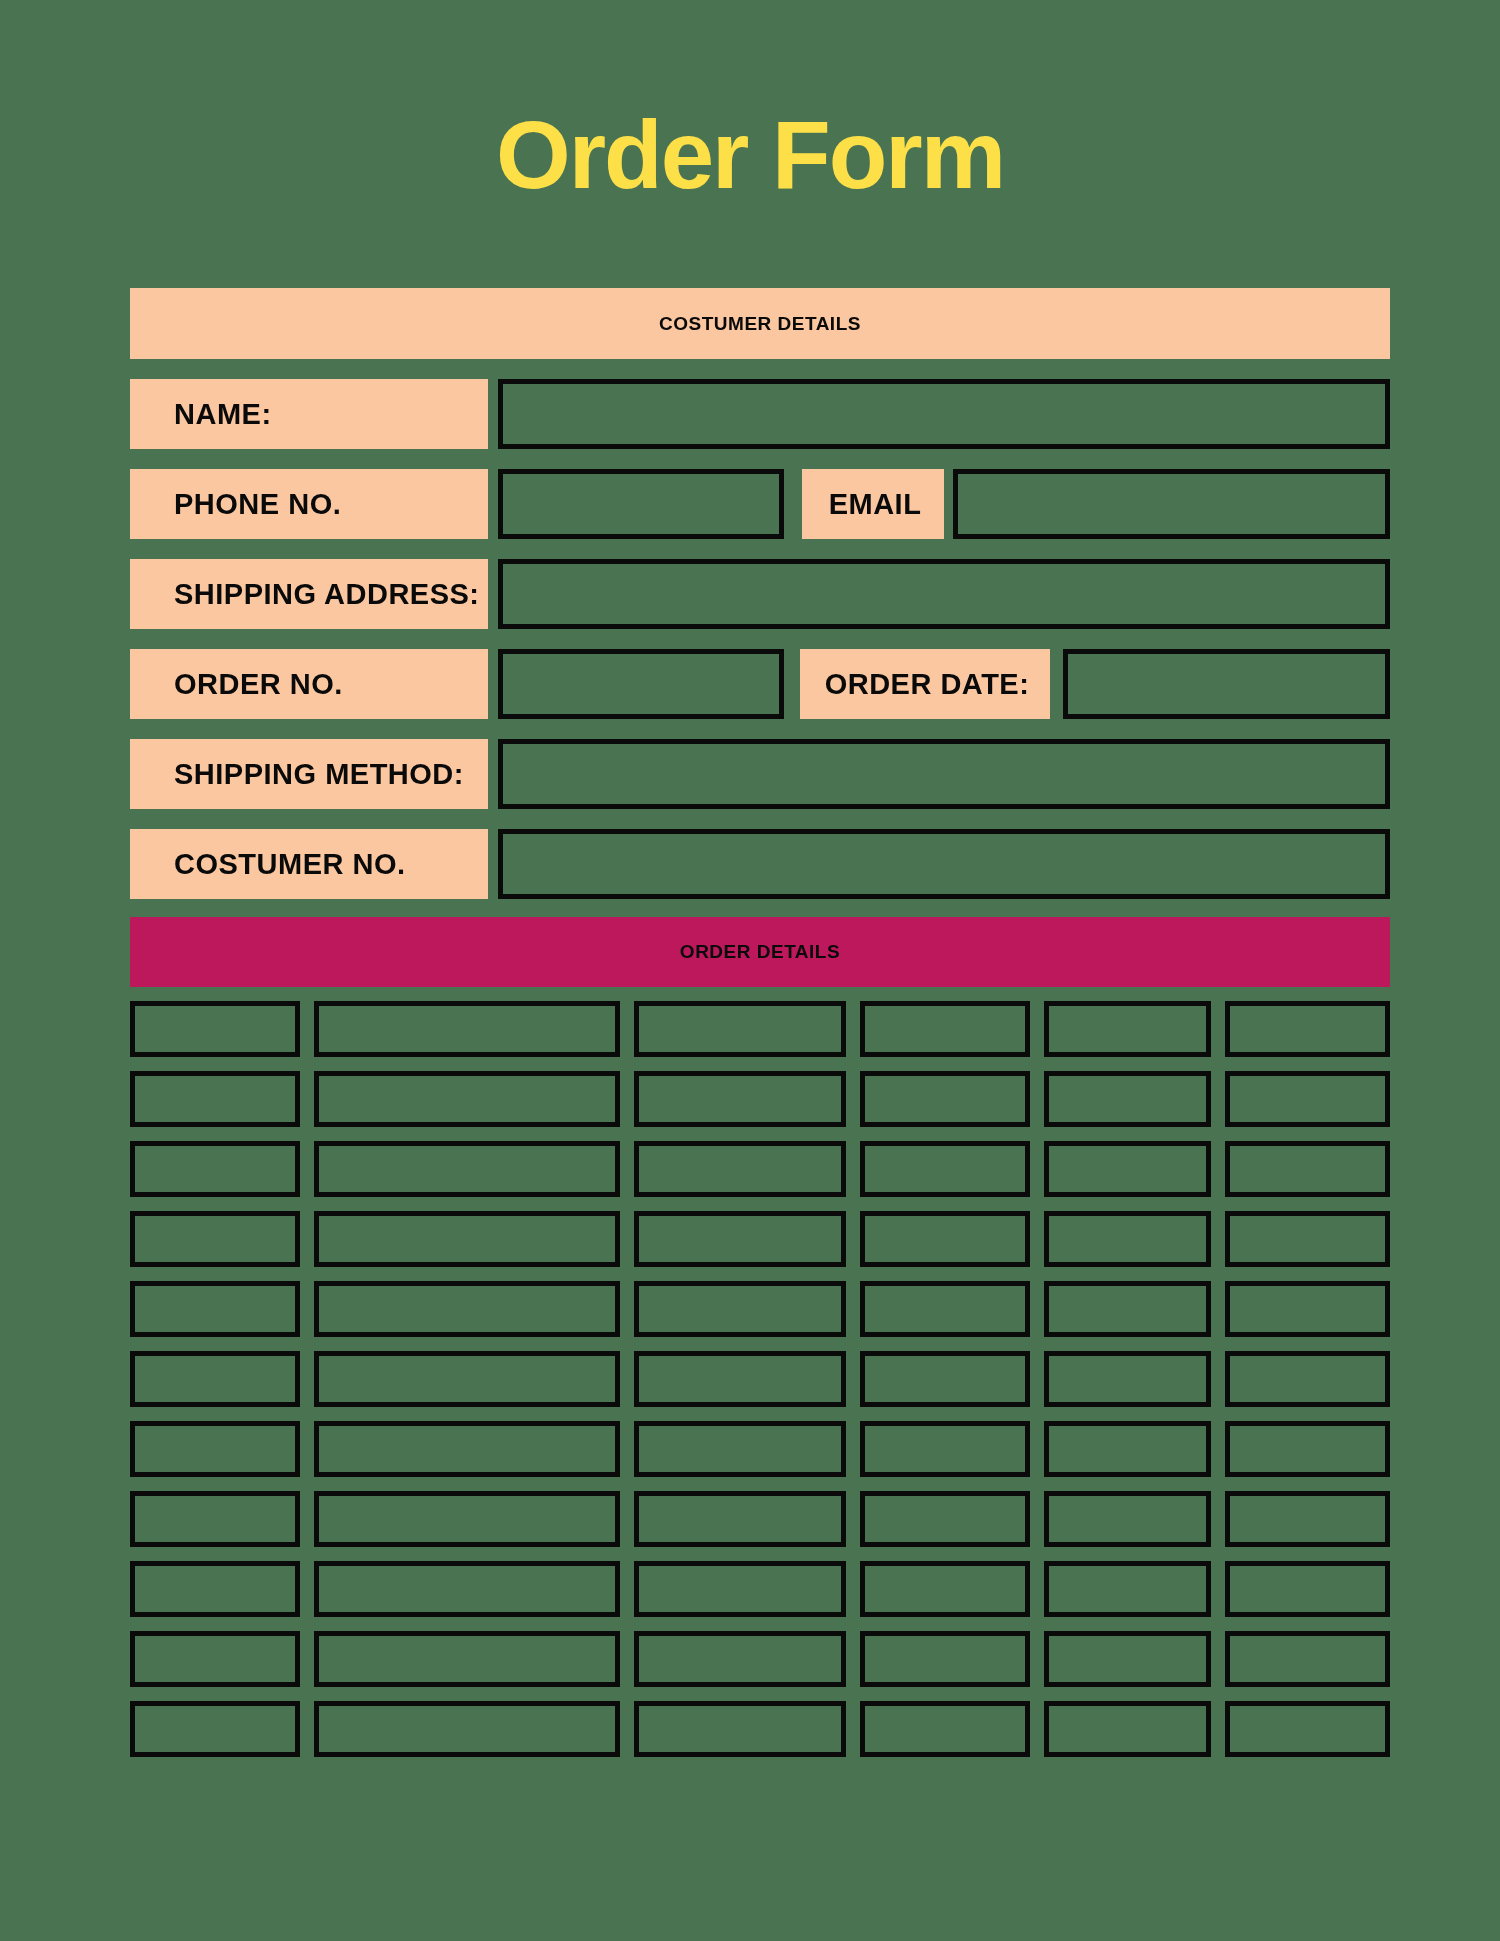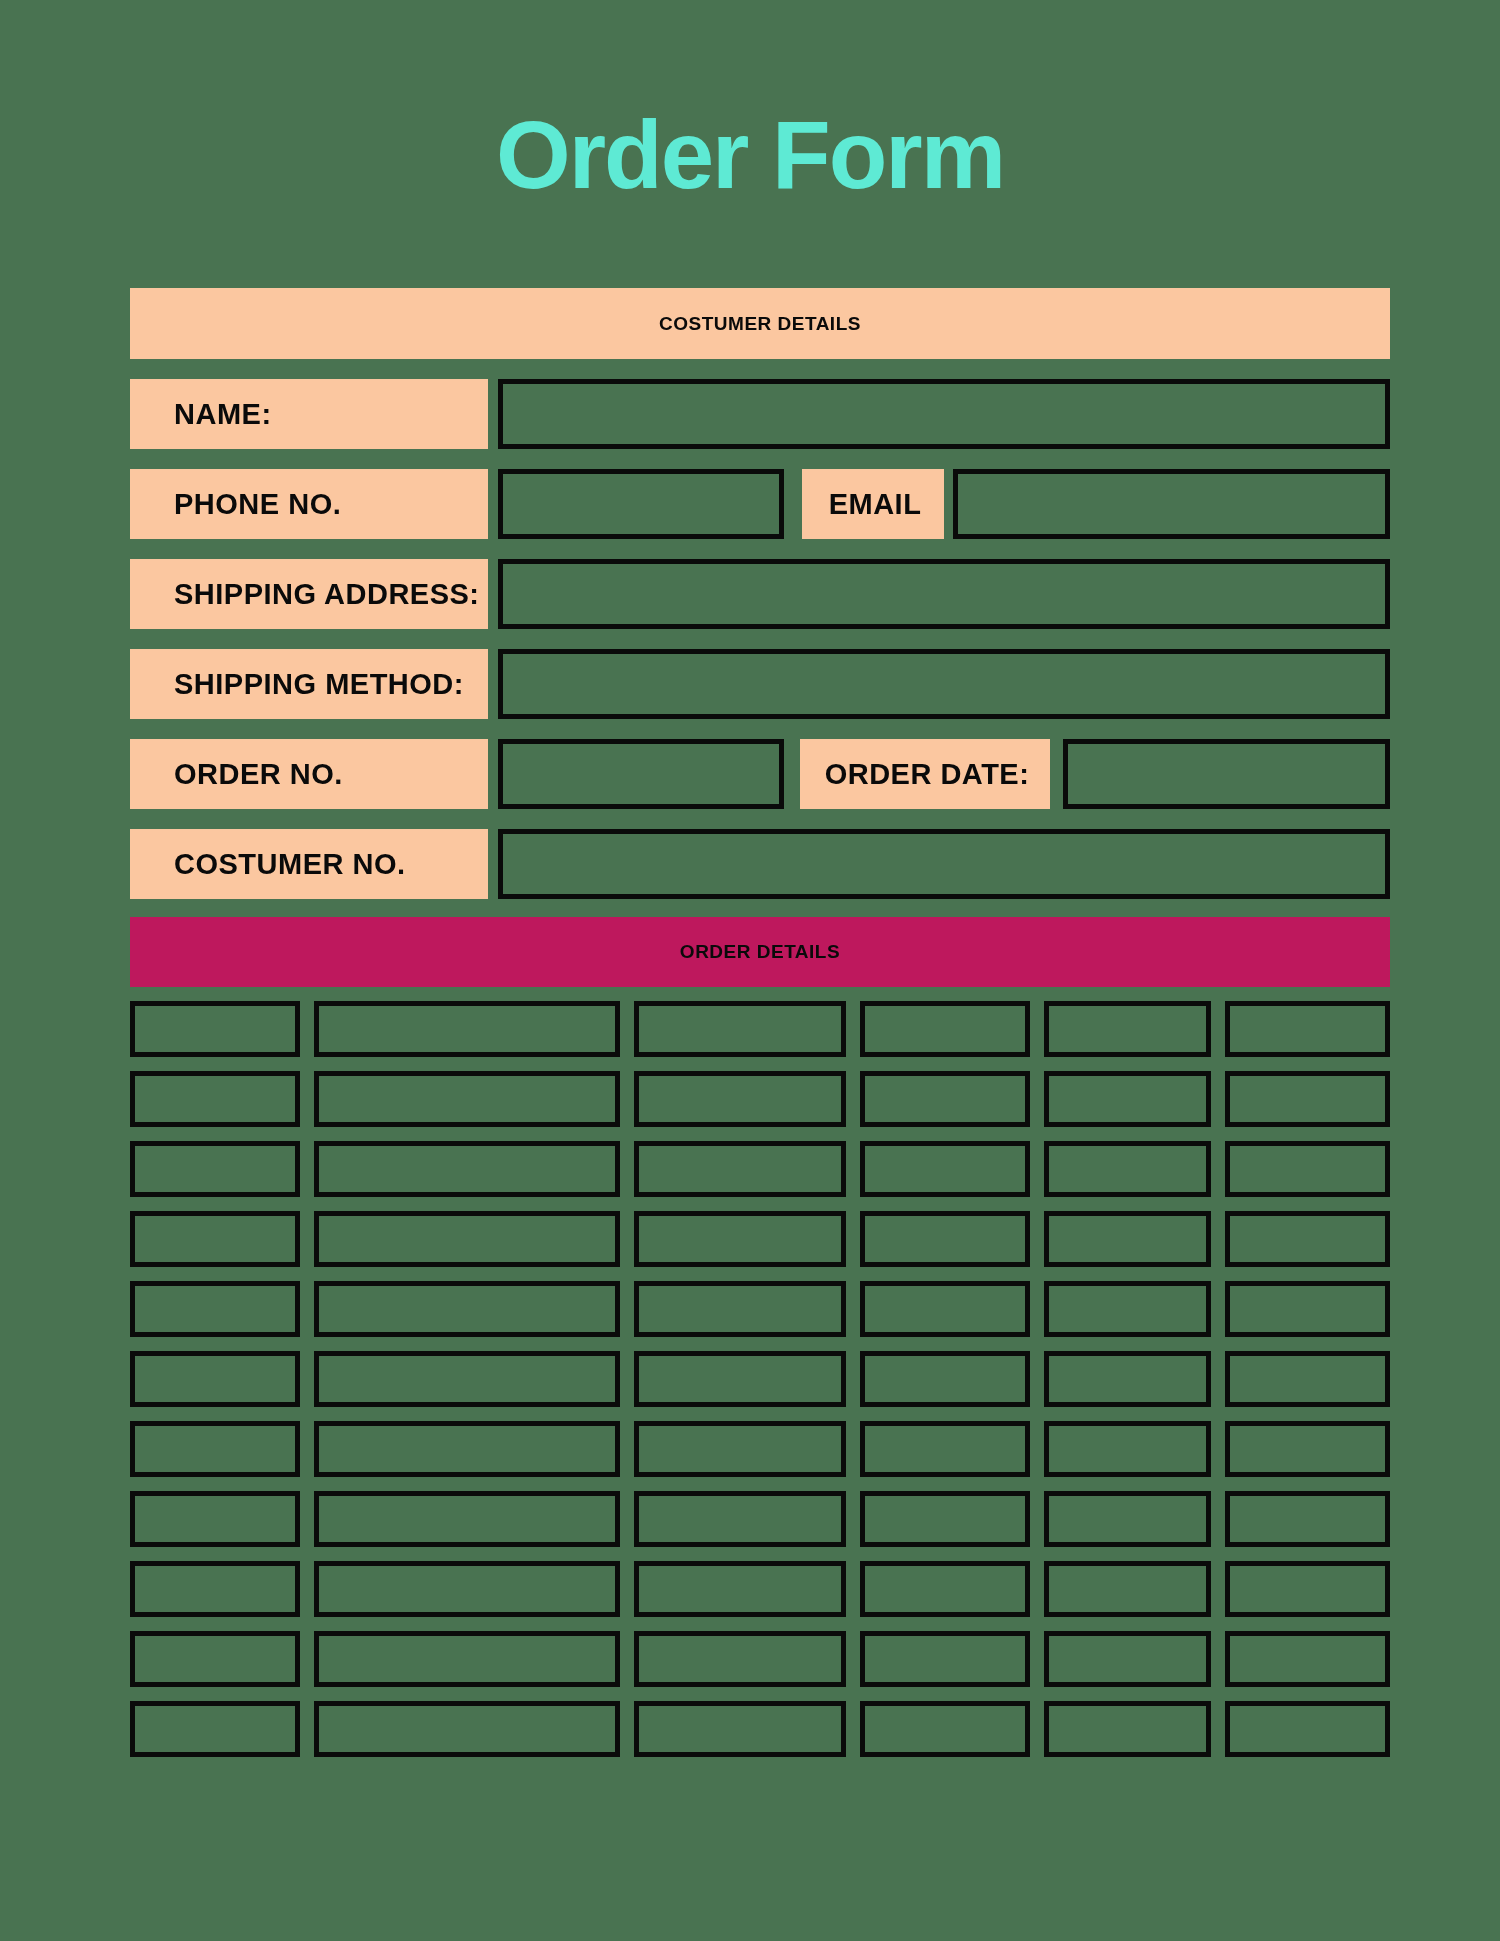"Order Form" .title { color: #5eead4 -> #fde047 }
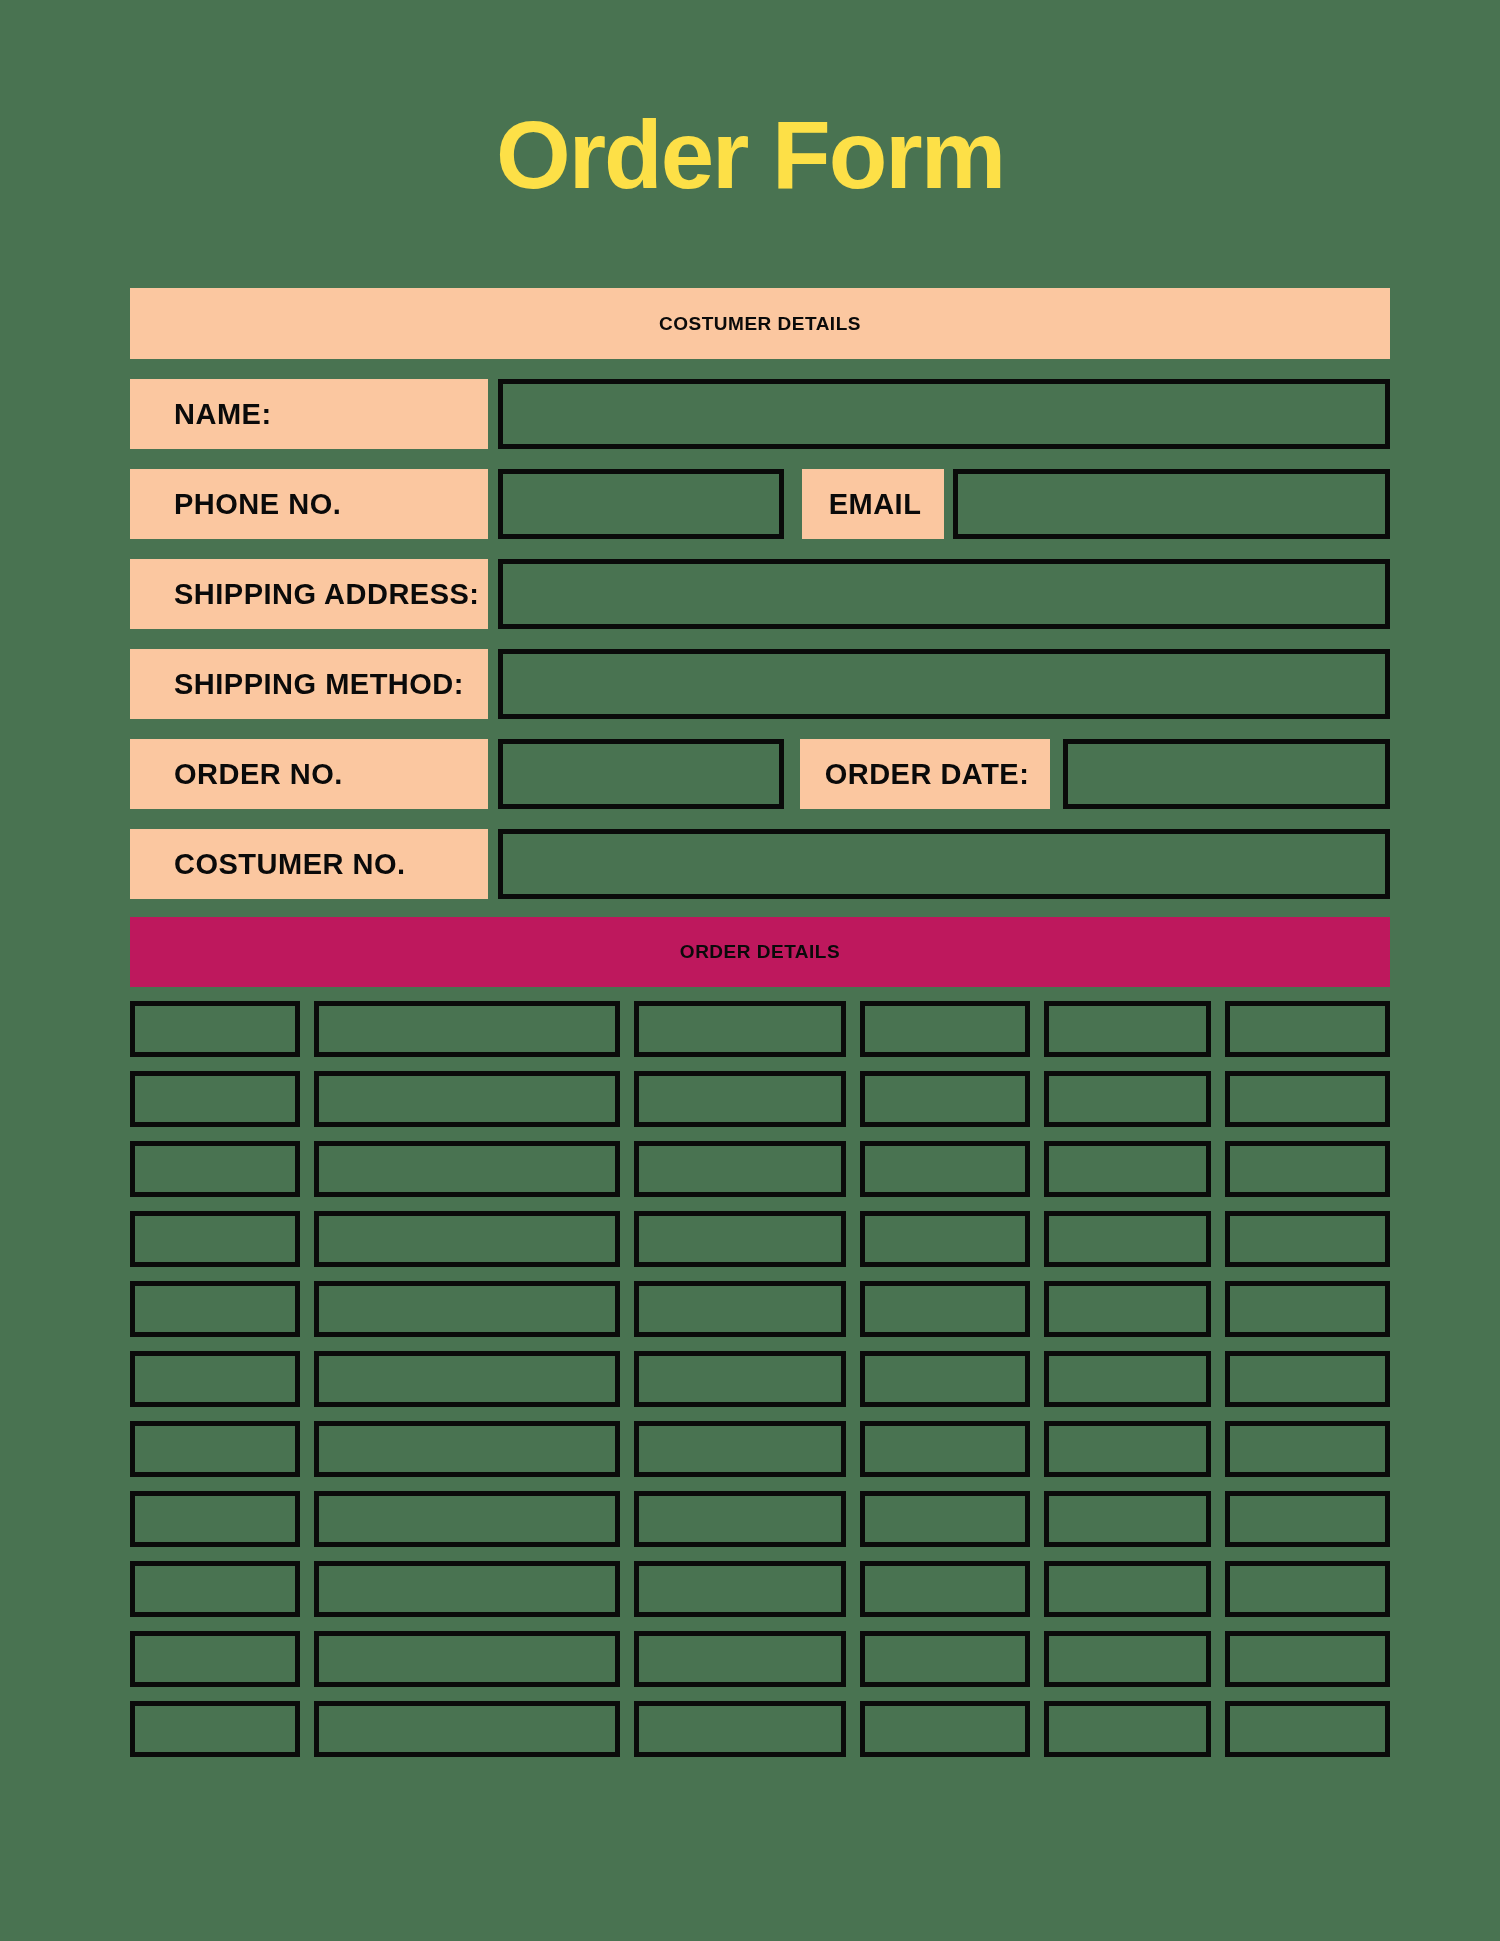"SHIPPING METHOD:" div.frow { order: before "ORDER NO." -> after "ORDER NO." }
